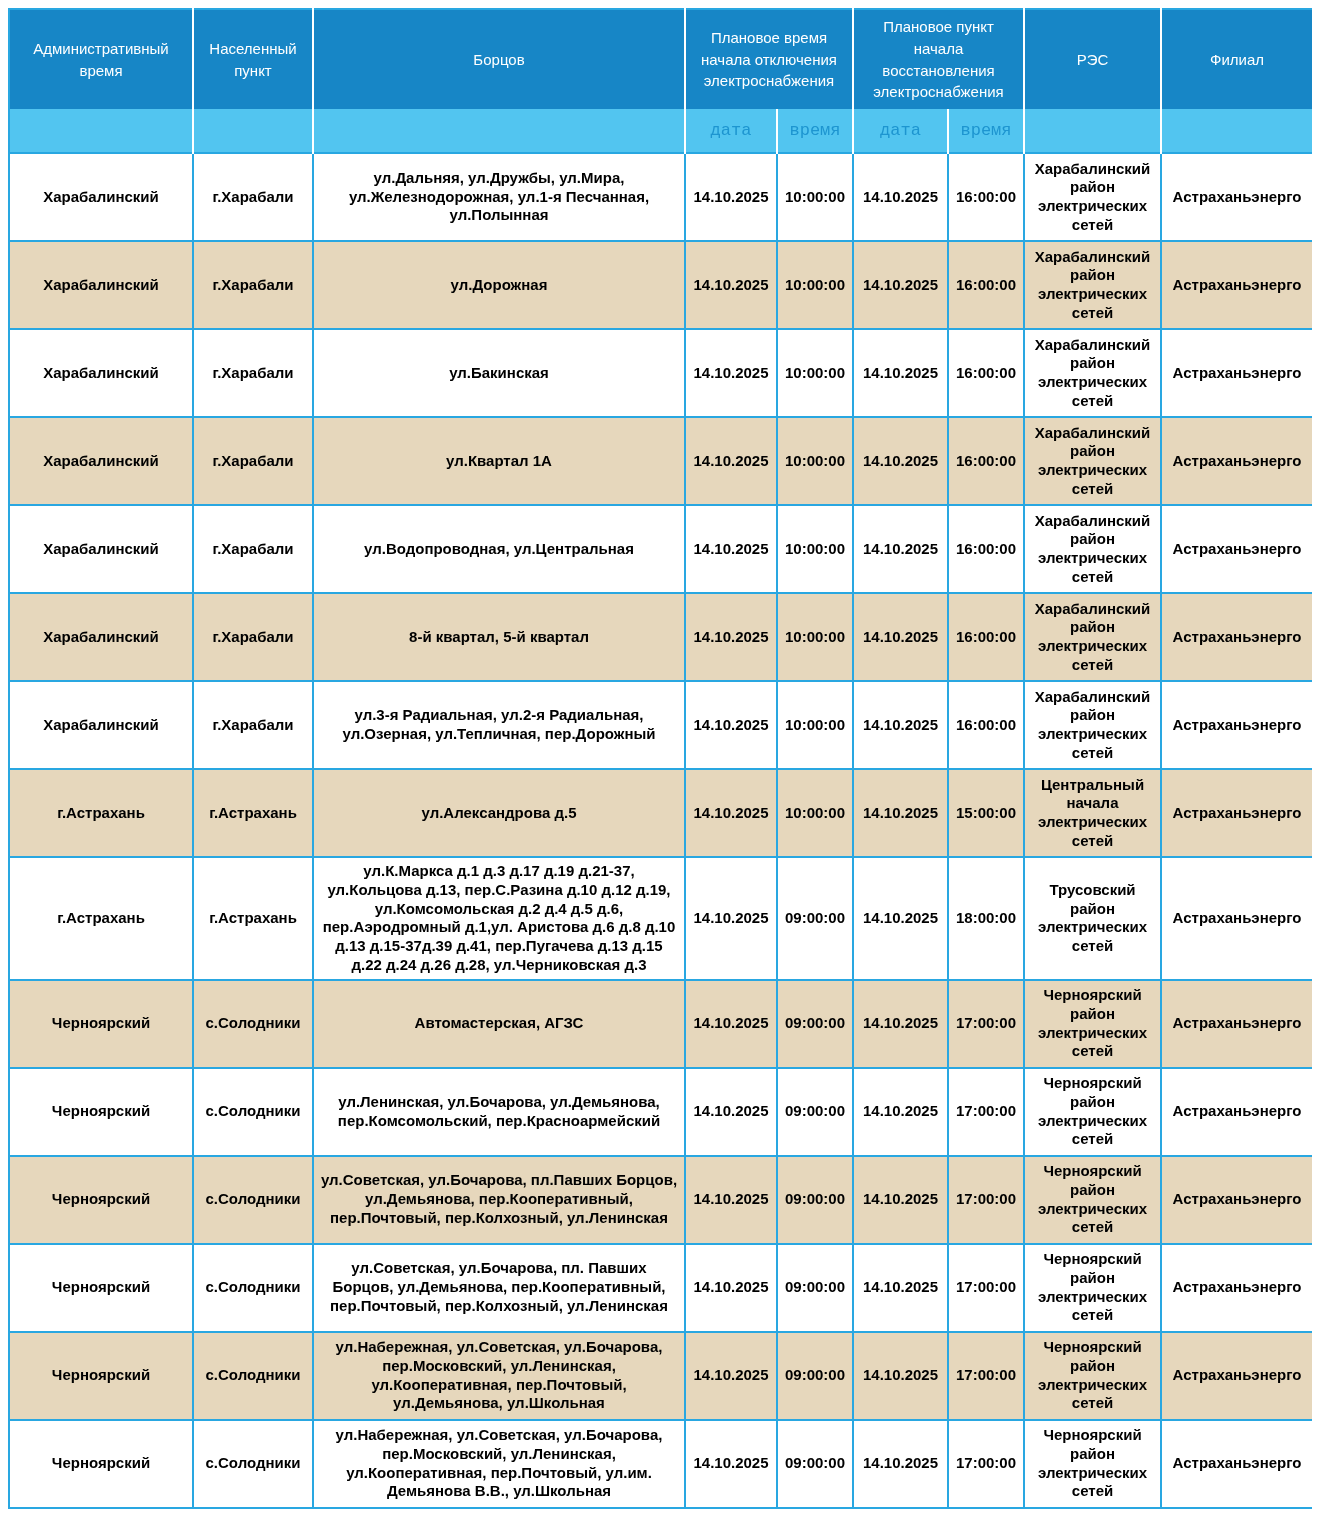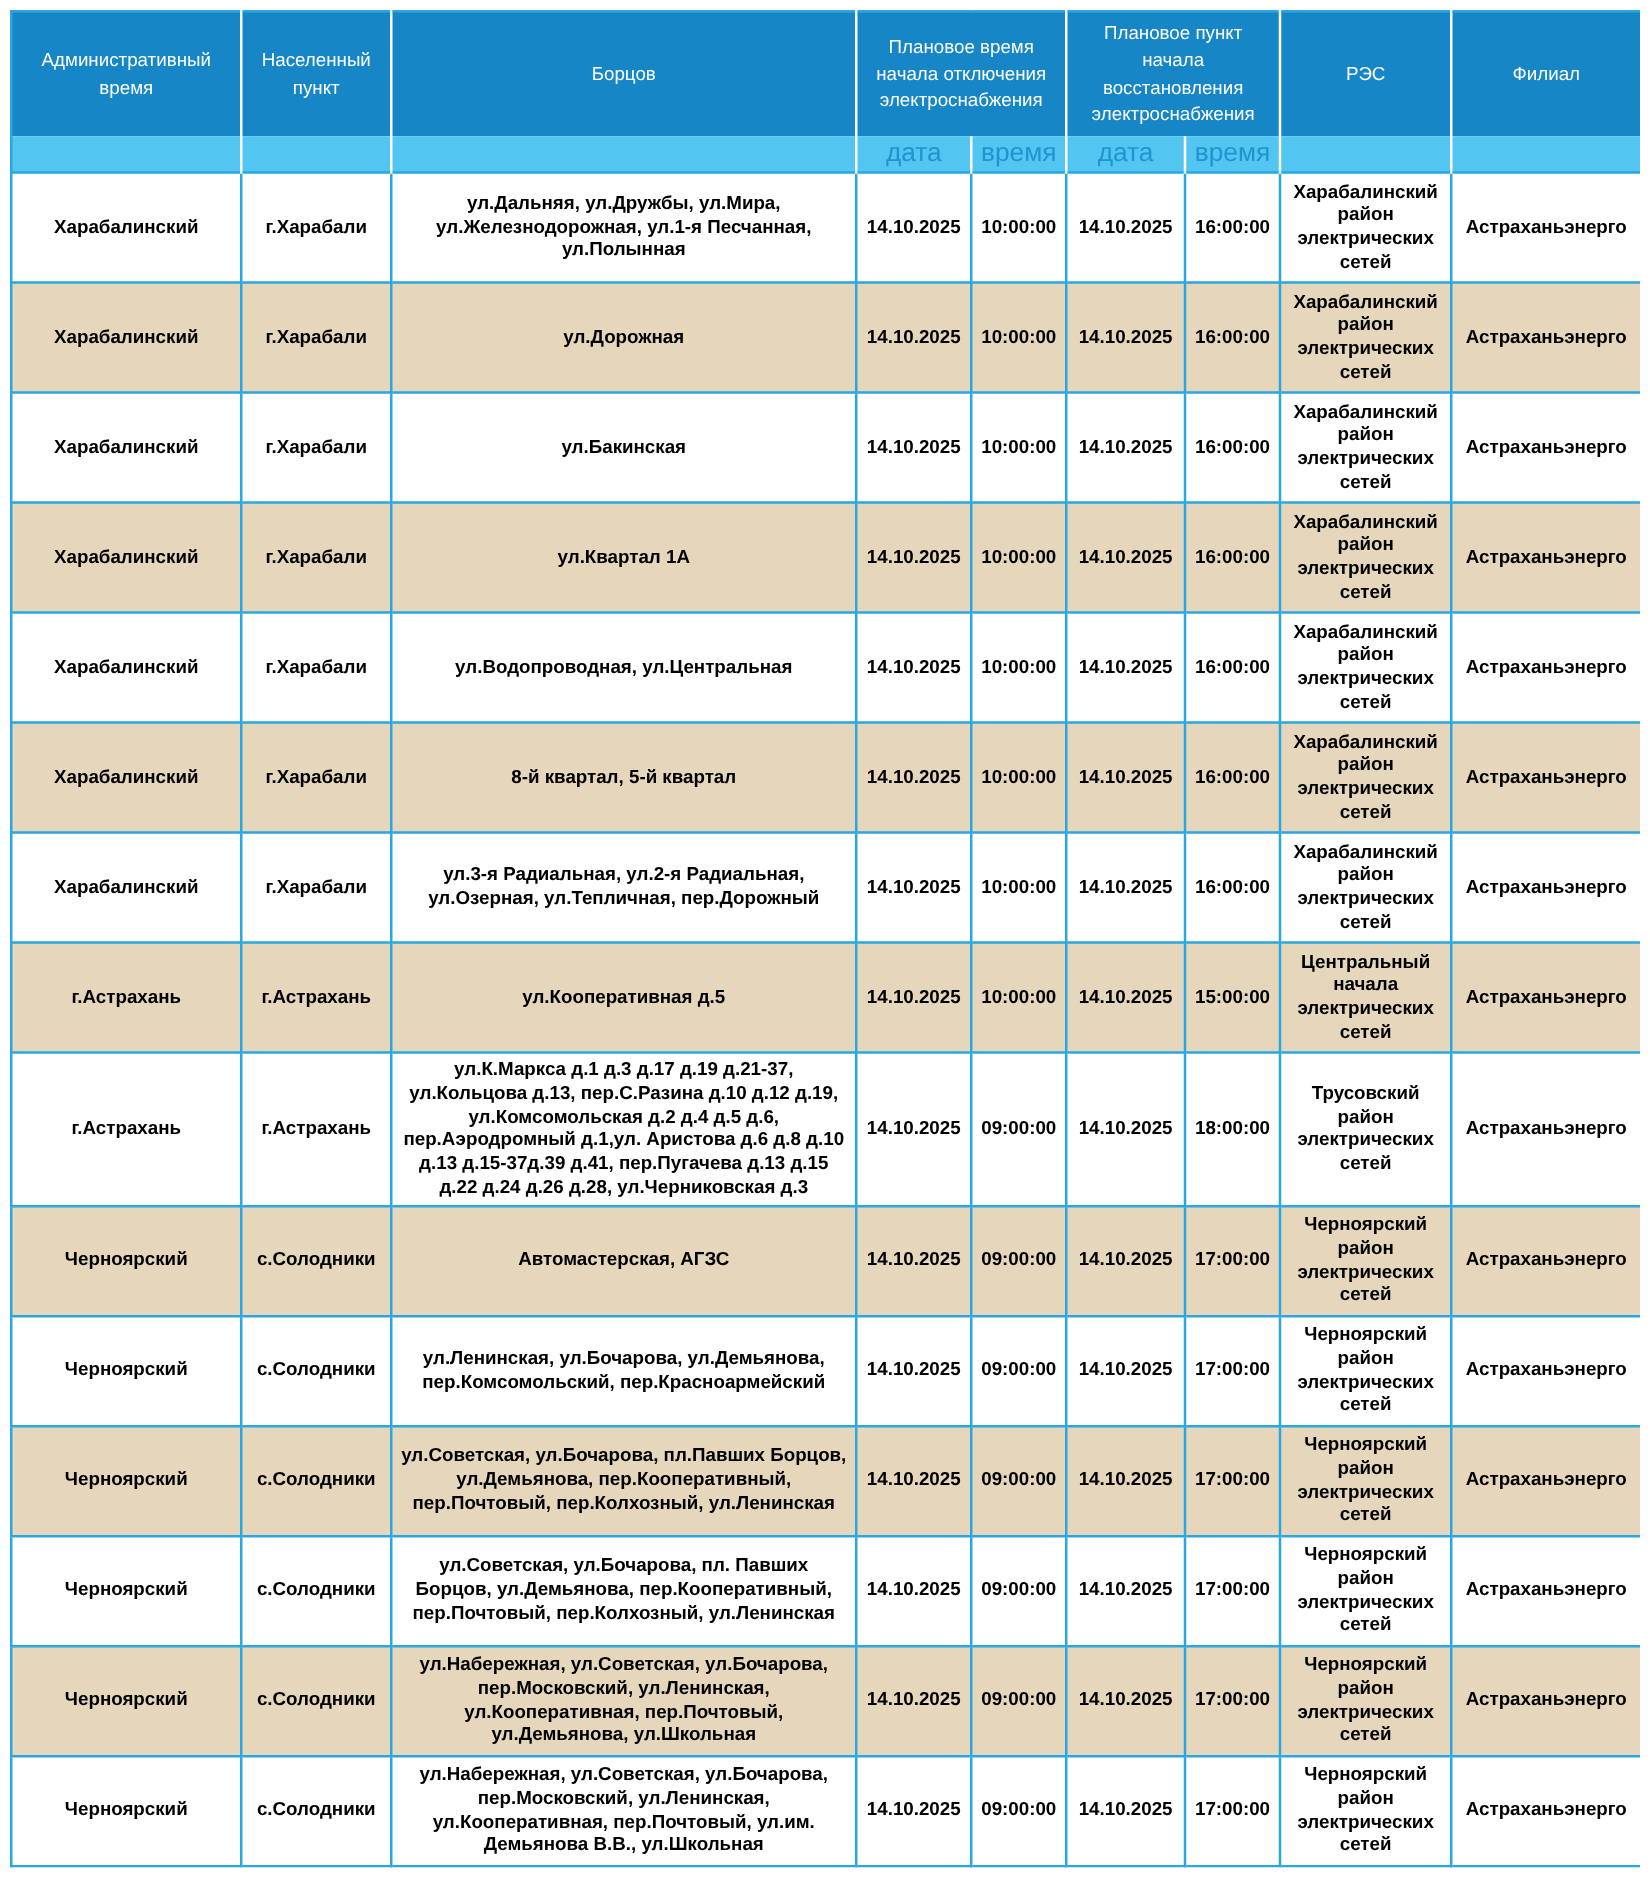"дата" thead .h2 td { font-family: none -> Liberation Mono, monospace; font-size: 21px -> 17px; height: 28px -> 44px }
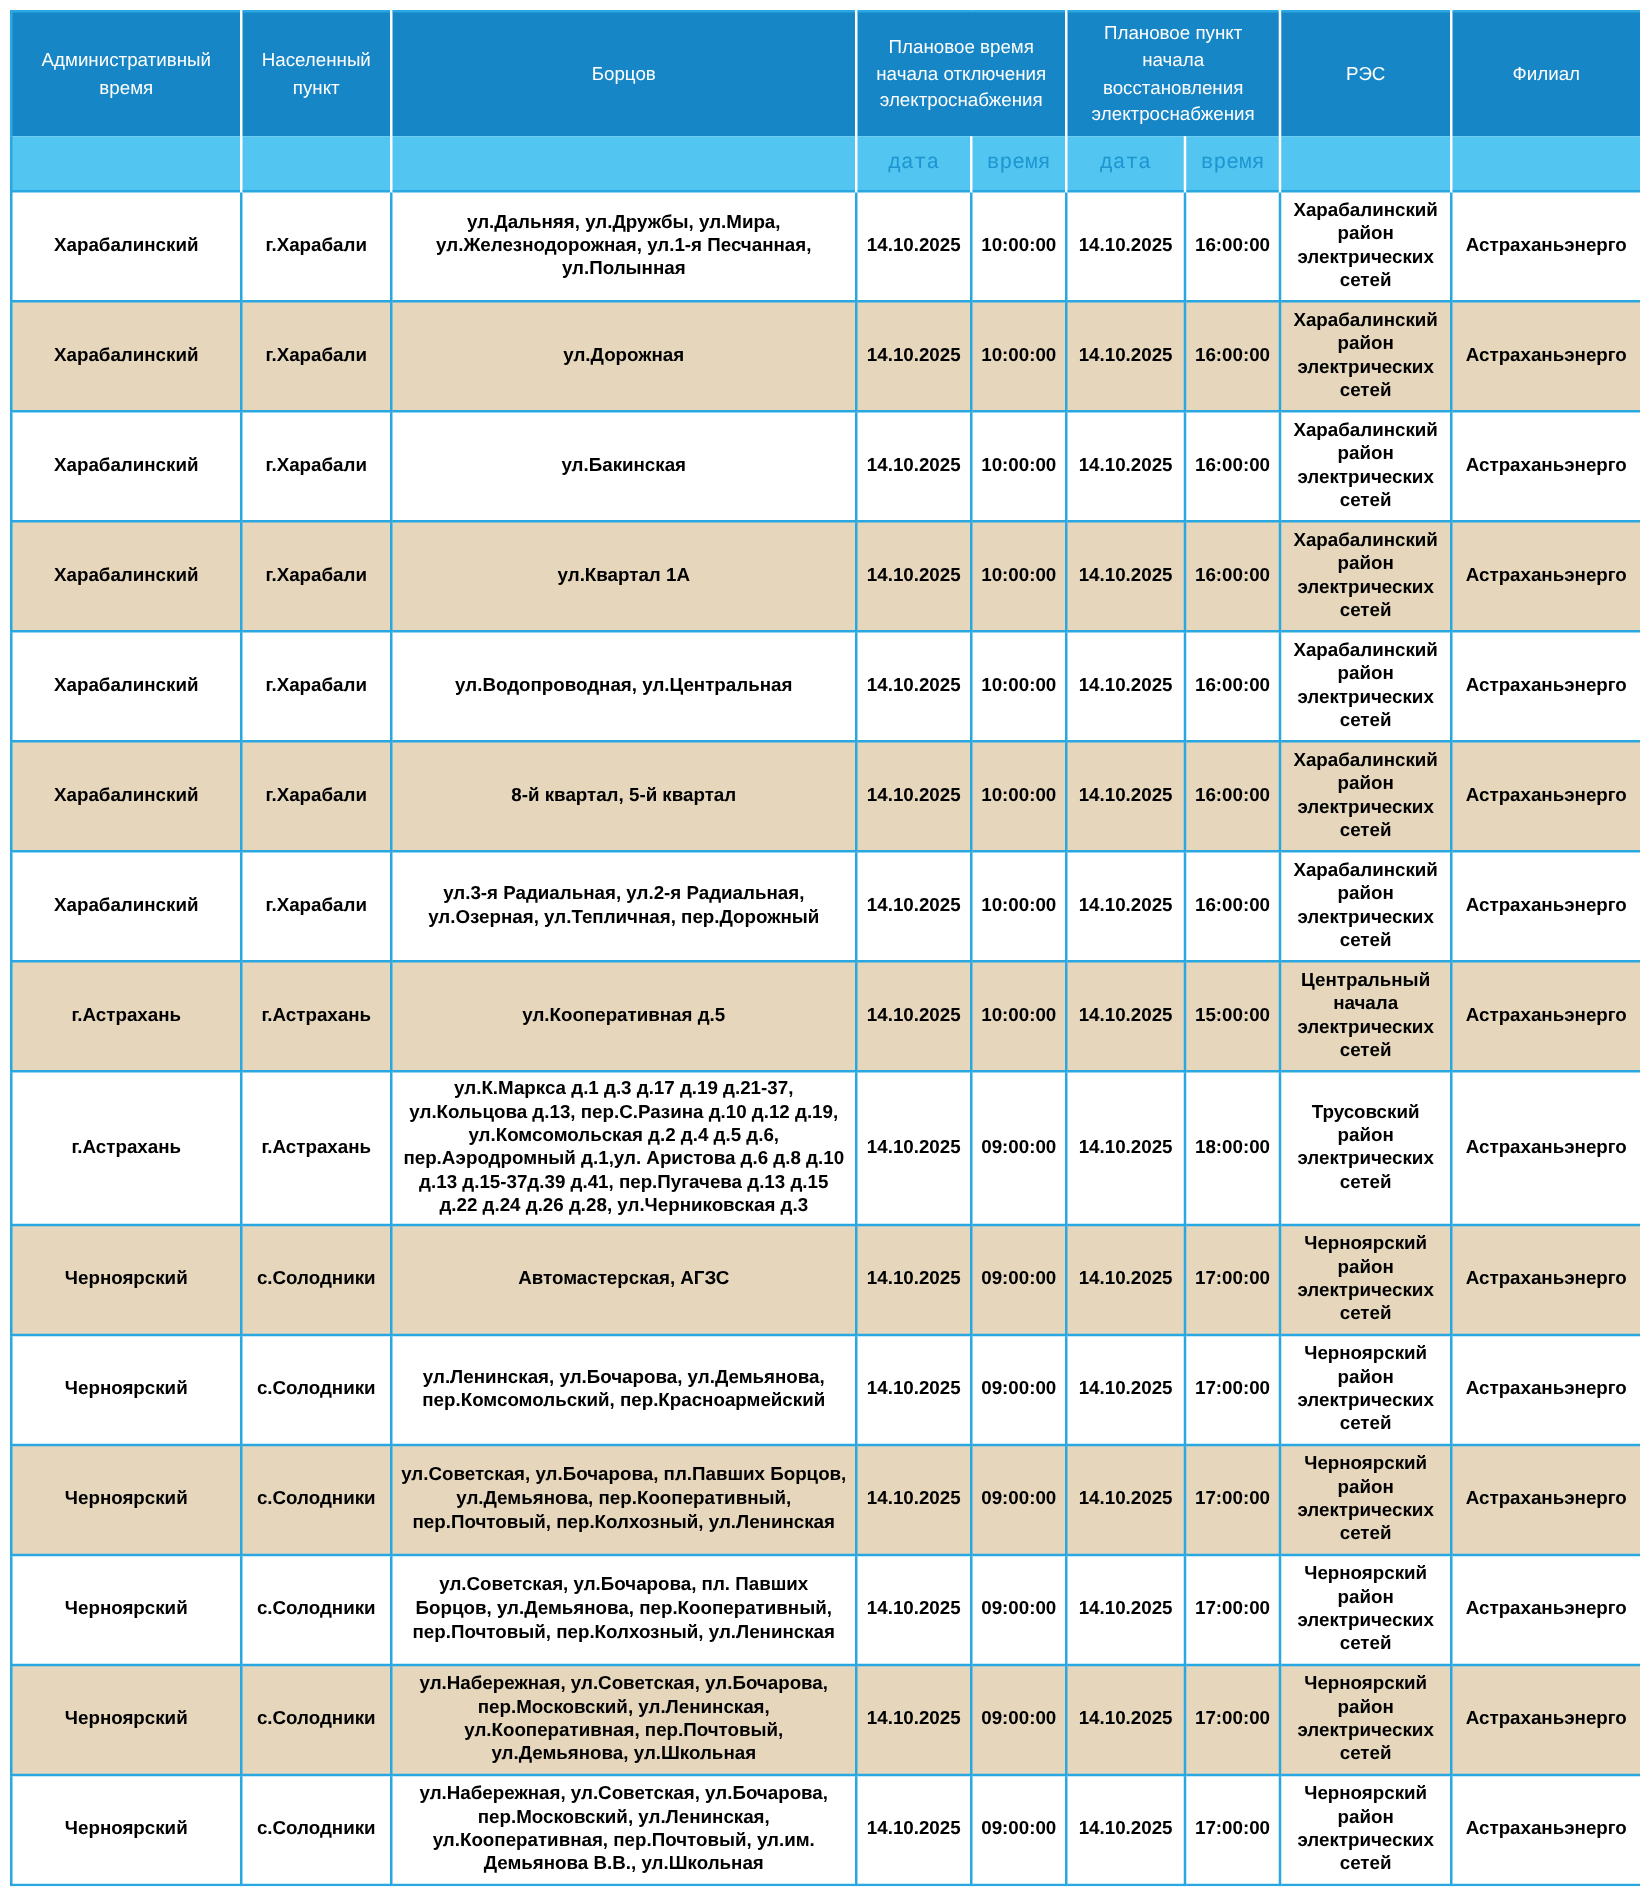"ул.Кооперативная д.5" td { text: ул.Кооперативная -> ул.Александрова }
